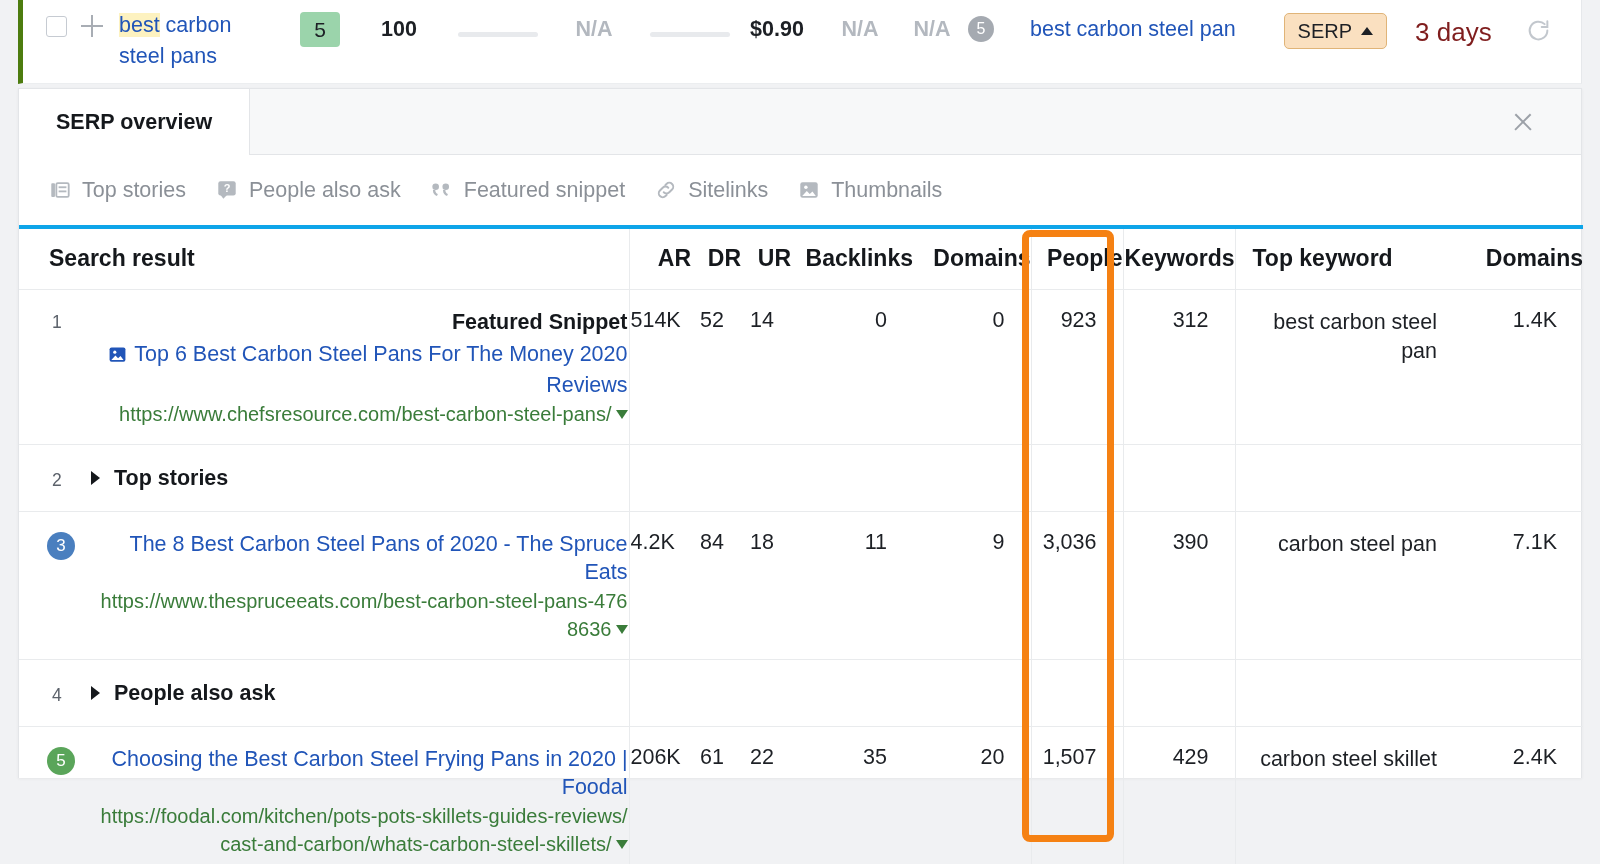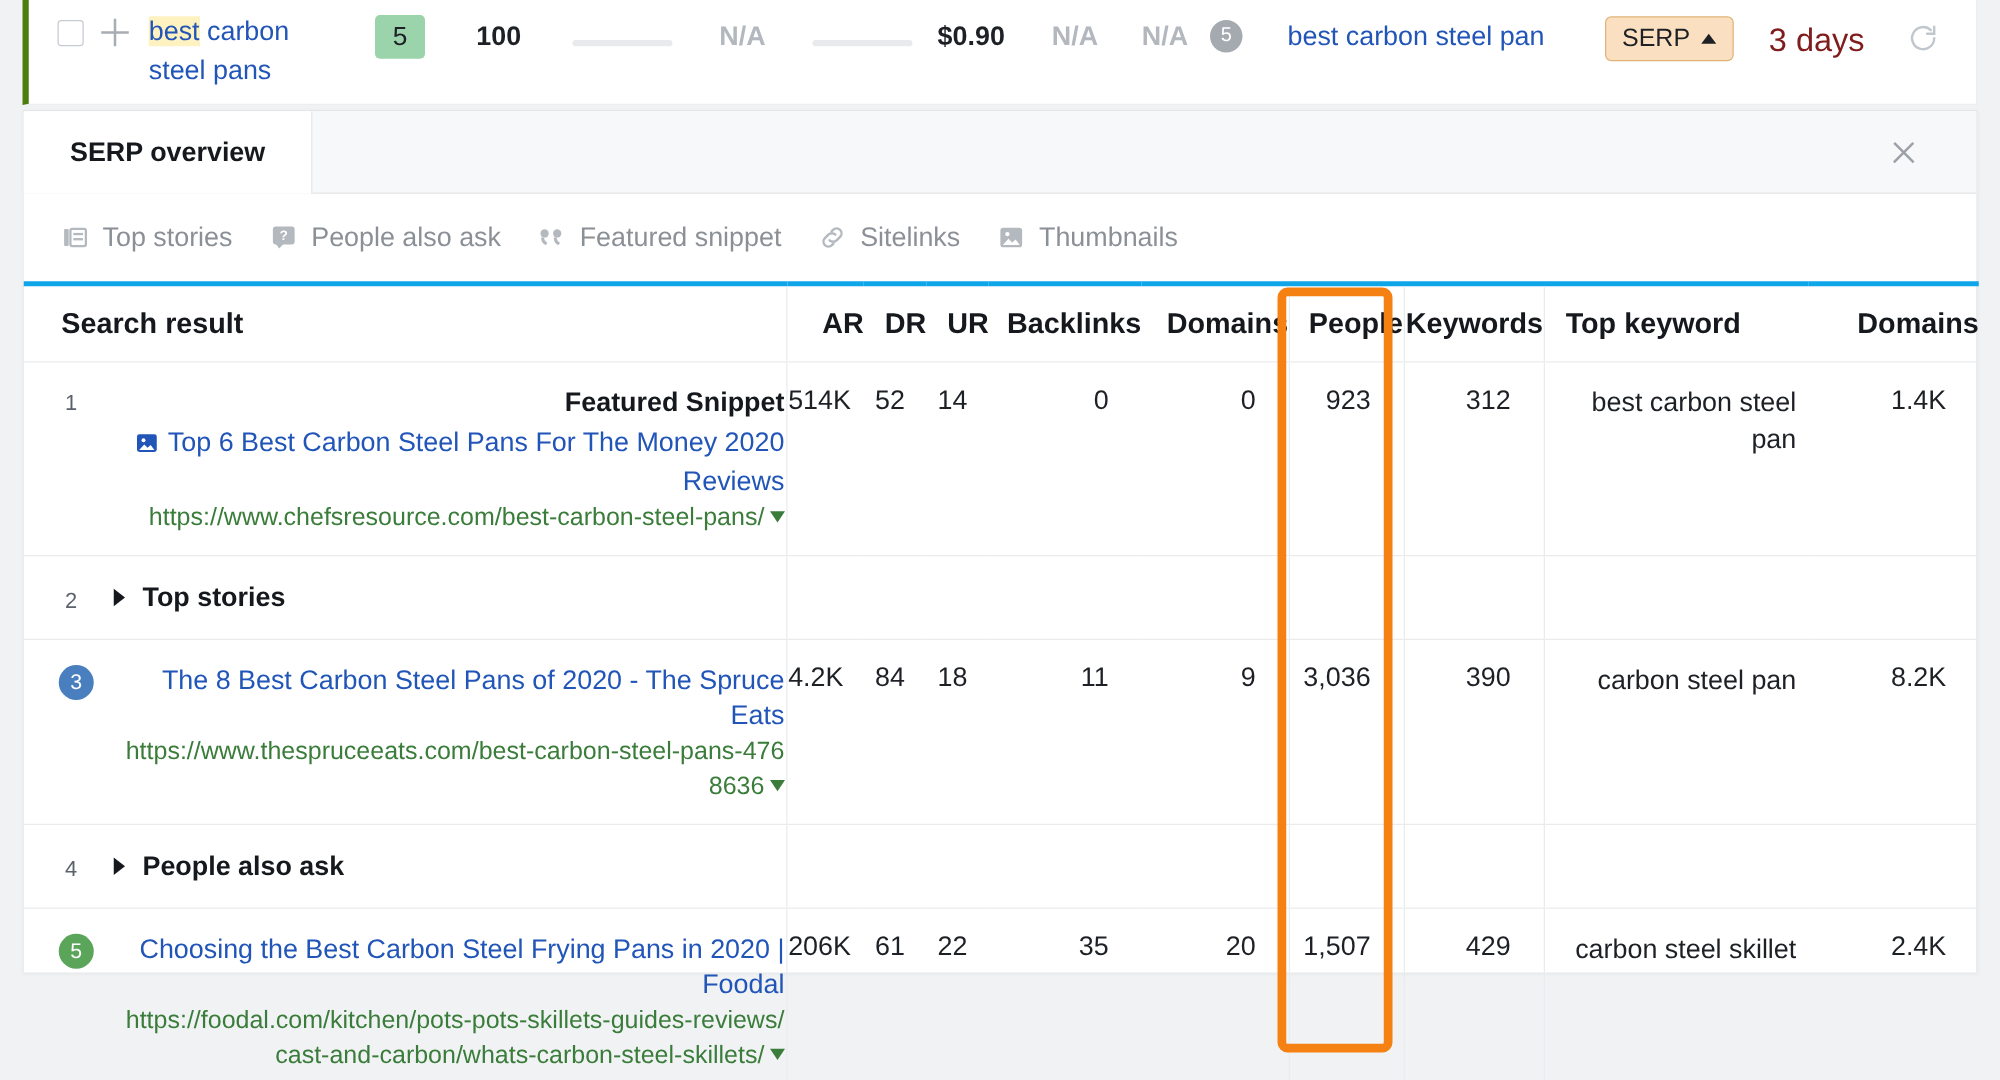"8.2K" td.pad-r-lg { text: 8.2K -> 7.1K }
